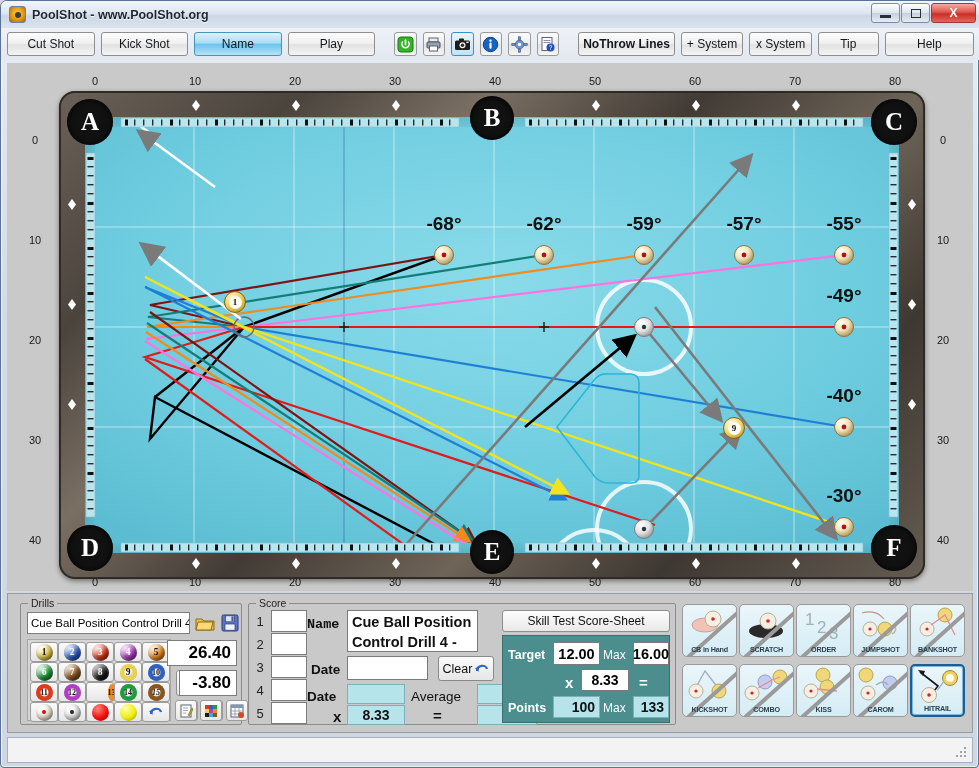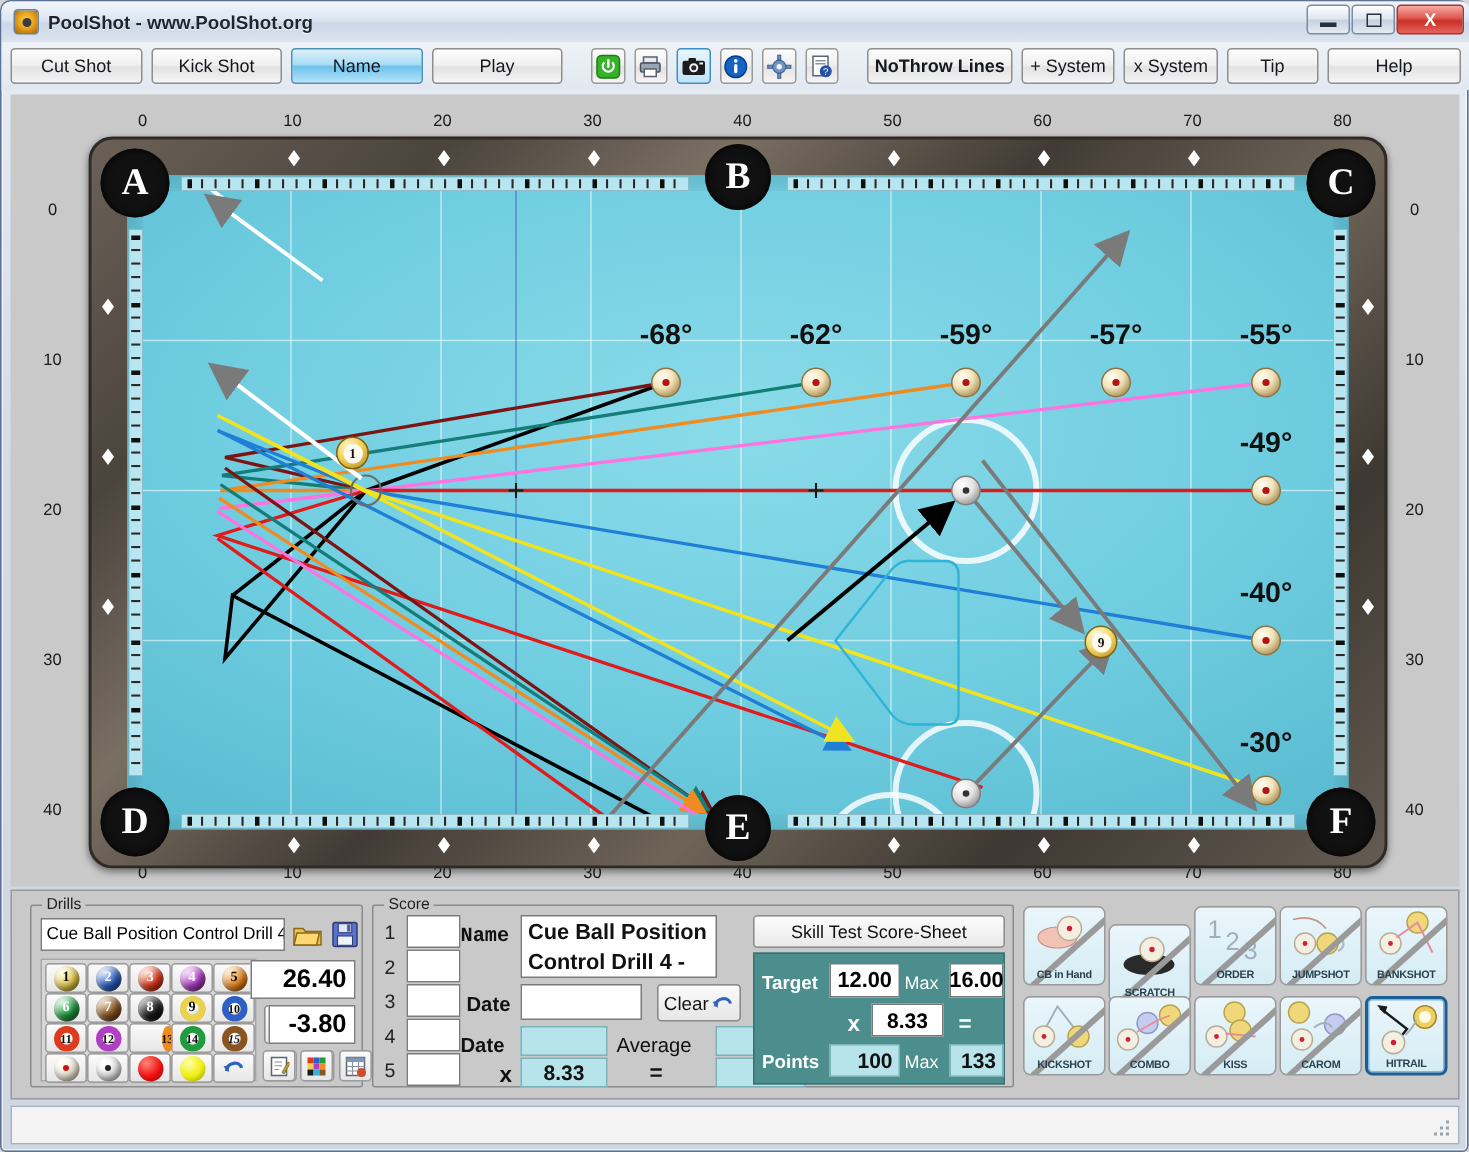"SCRATCH" div.shotbtn { top: 12px -> 0 }
